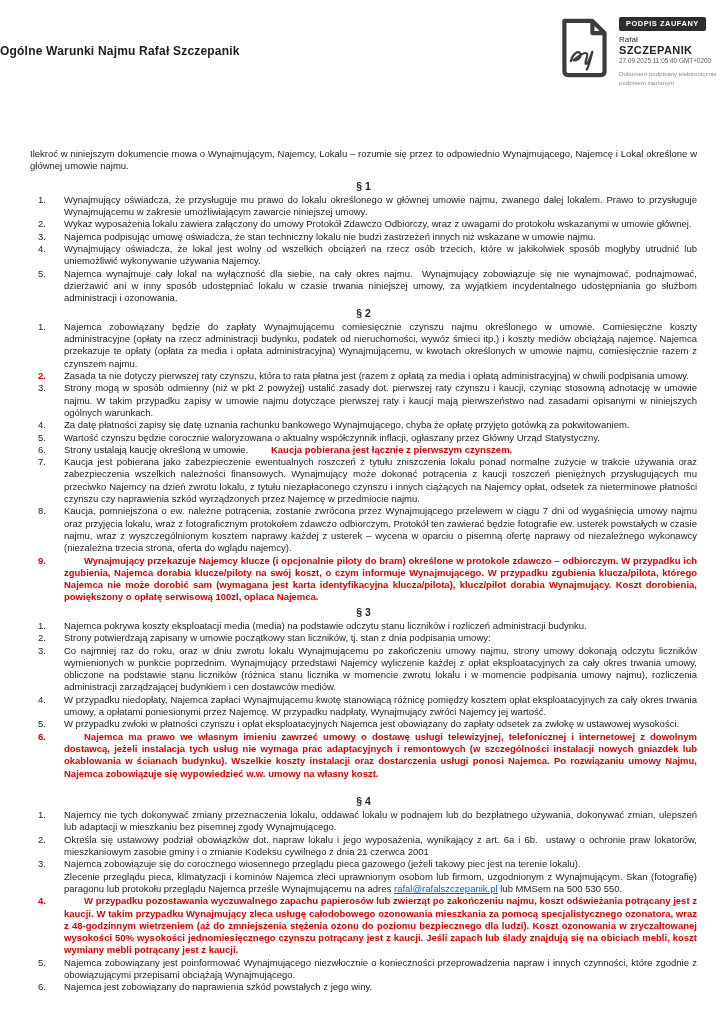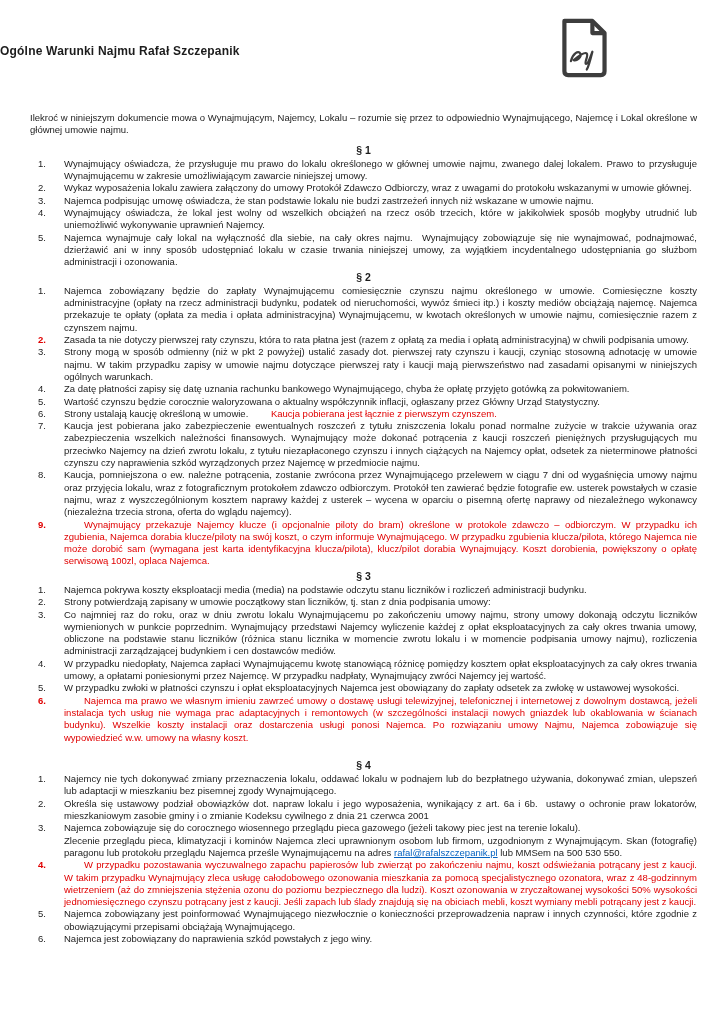"PODPIS ZAUFANY" div.stamp-right { html: none -> <div> <span>PODPIS ZAUFANY</span> <div>Rafał</div> <div>SZCZEPANIK</div> <div>27.09.2025 11:05:40 GMT+0200</div> <div>Dokument podpisany elektronicznie podpisem zaufanym</div> </div> }
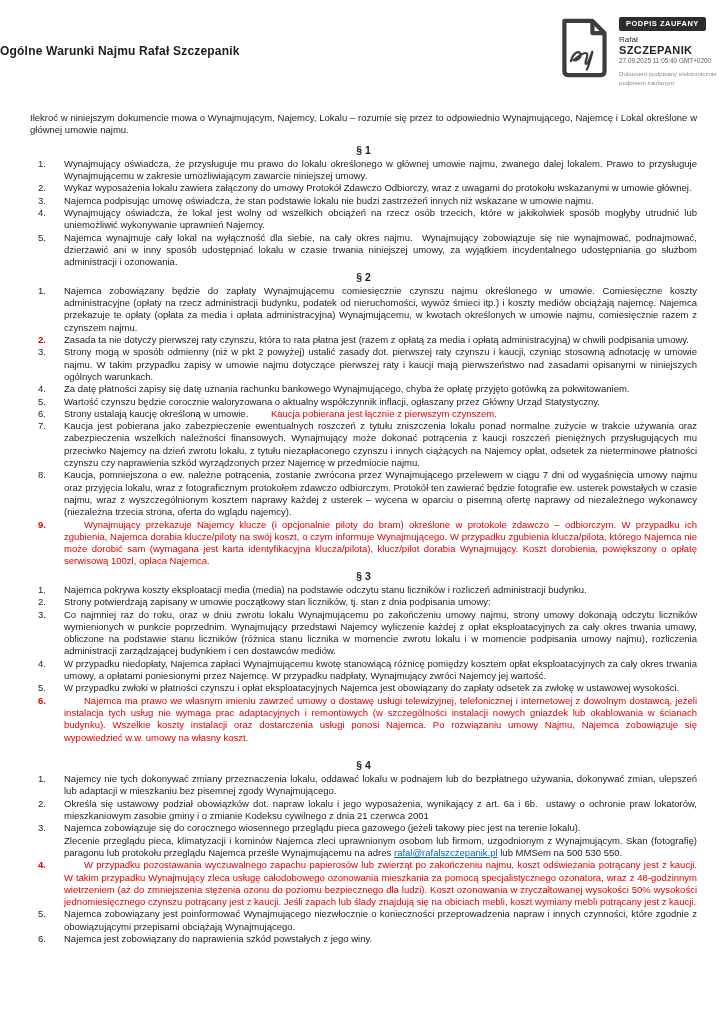"Ilekroć w niniejszym dokumencie mowa" .intro { margin-top: none -> 36px }
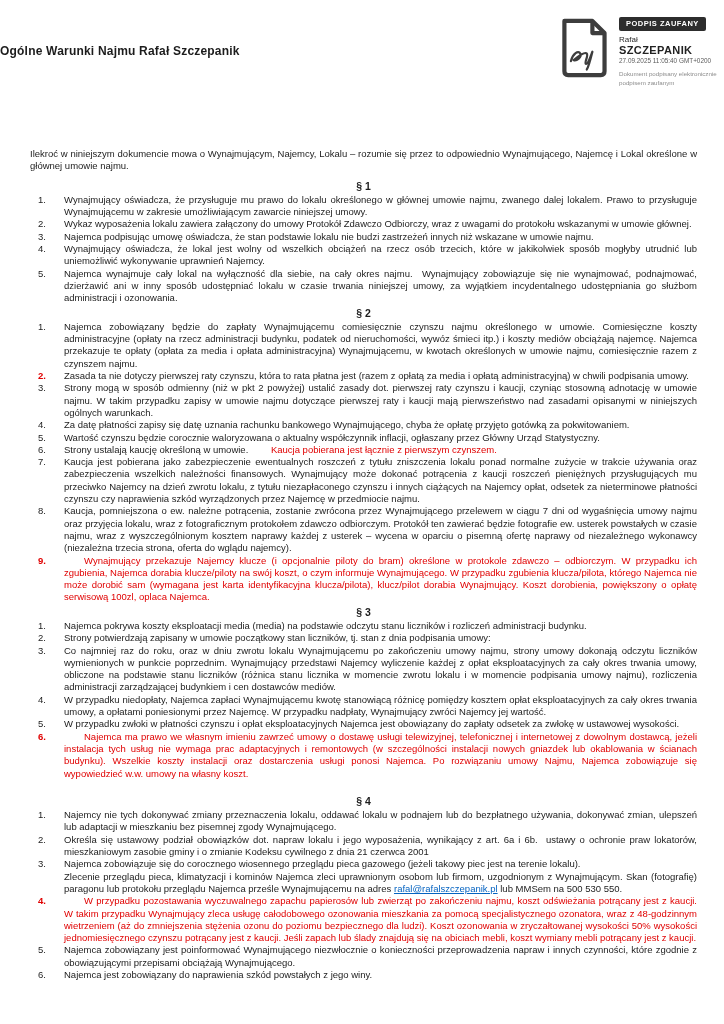"Najemca podpisując umowę oświadcza, że" span.run { text: podstawie -> techniczny }
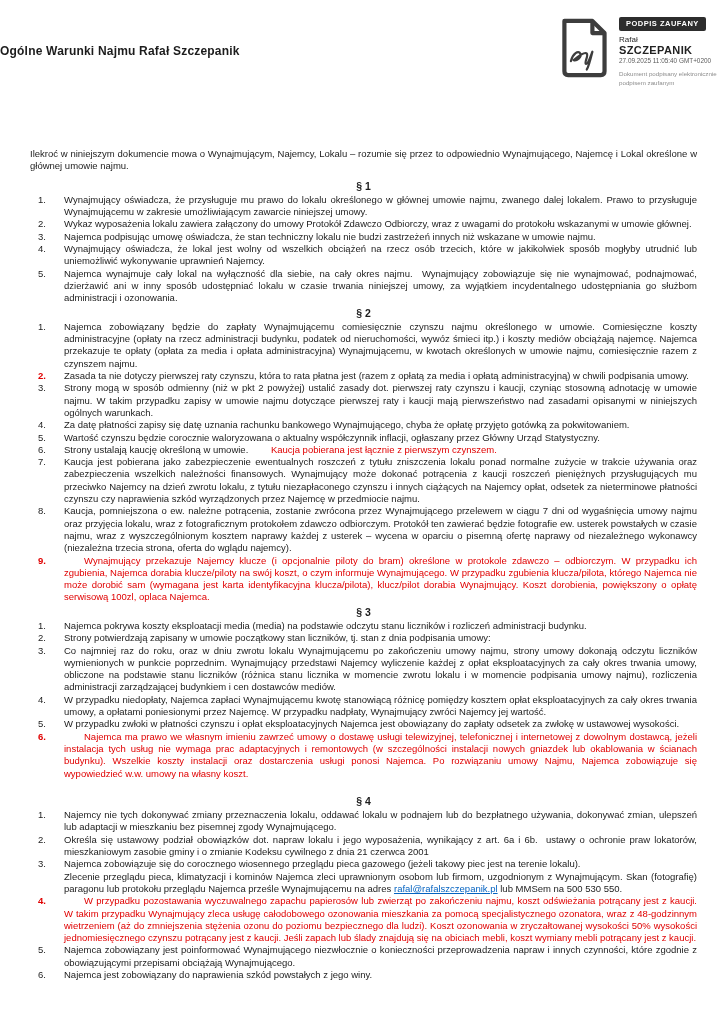"Wynajmujący oświadcza, że lokal jest" span.run { text: uprawnień -> używania }
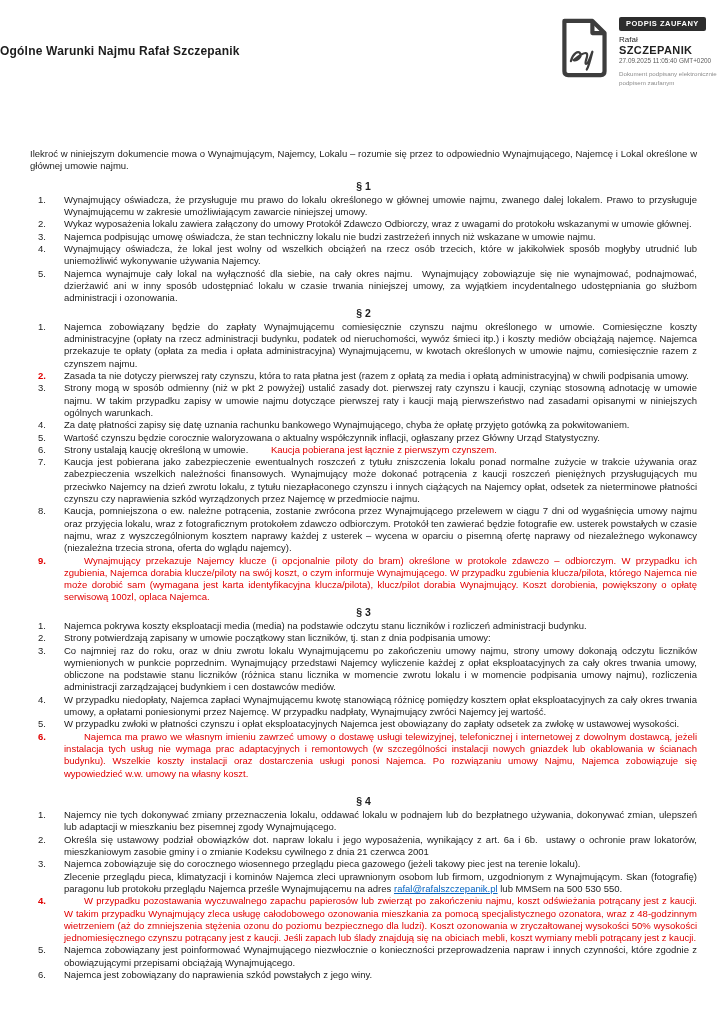"Kaucja pobierana jest łącznie z" .run.red-bold { font-weight: normal -> bold }
